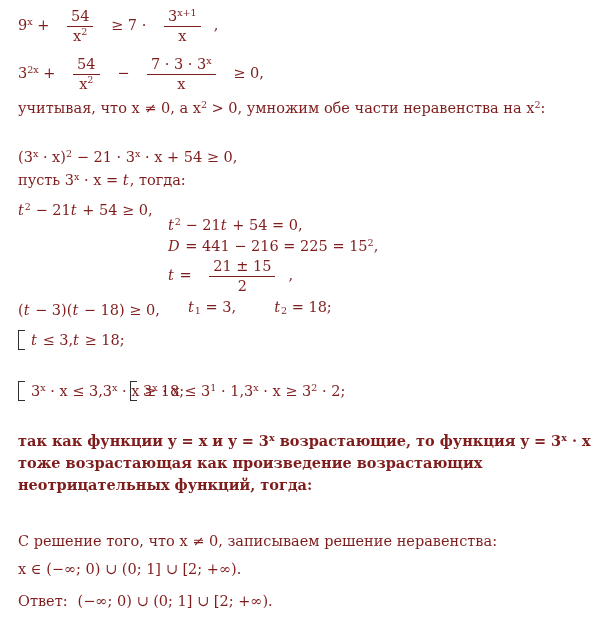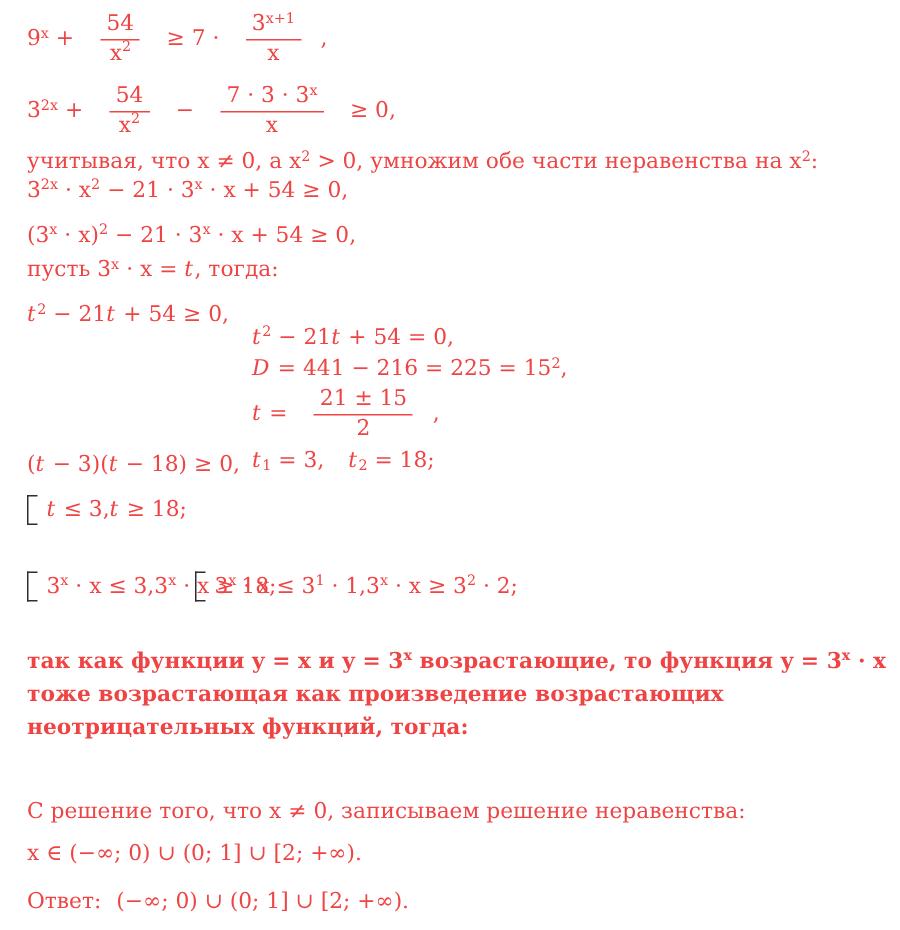"9x + ≥ 7 ·" div.page { color: #ef4444 -> #7f1d1d }
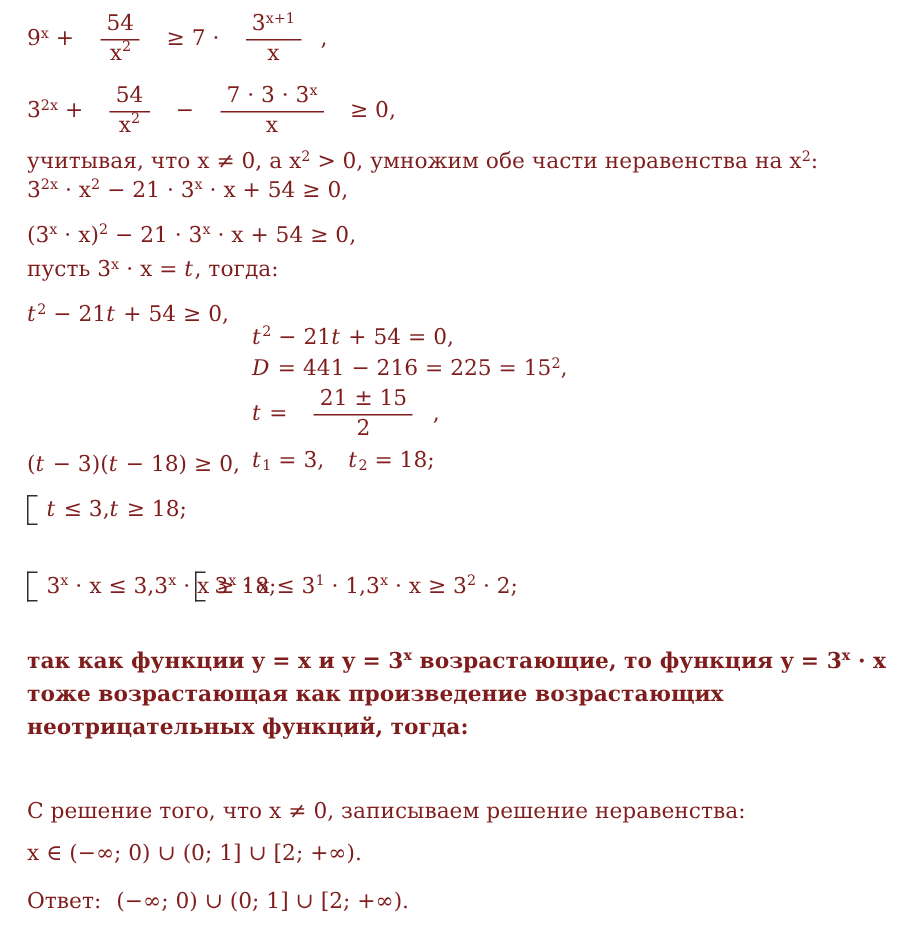"32x · x2 − 21" div.block { html: <div>3<sup>2x</sup> · x<sup>2</sup> − 21 · 3<sup>x</sup> · x + 54 ≥ 0,</div> -> none }
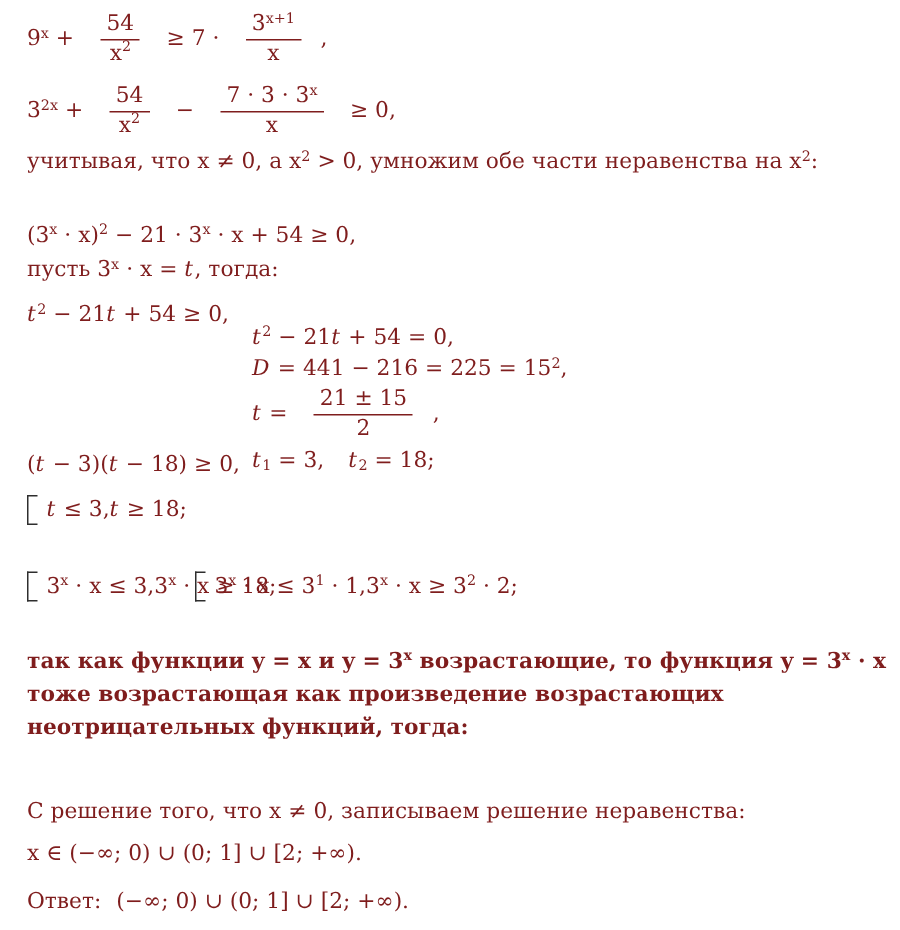"t1 = 3," .roots-row { column-gap: 16px -> 38px; margin-left: none -> 20px }
